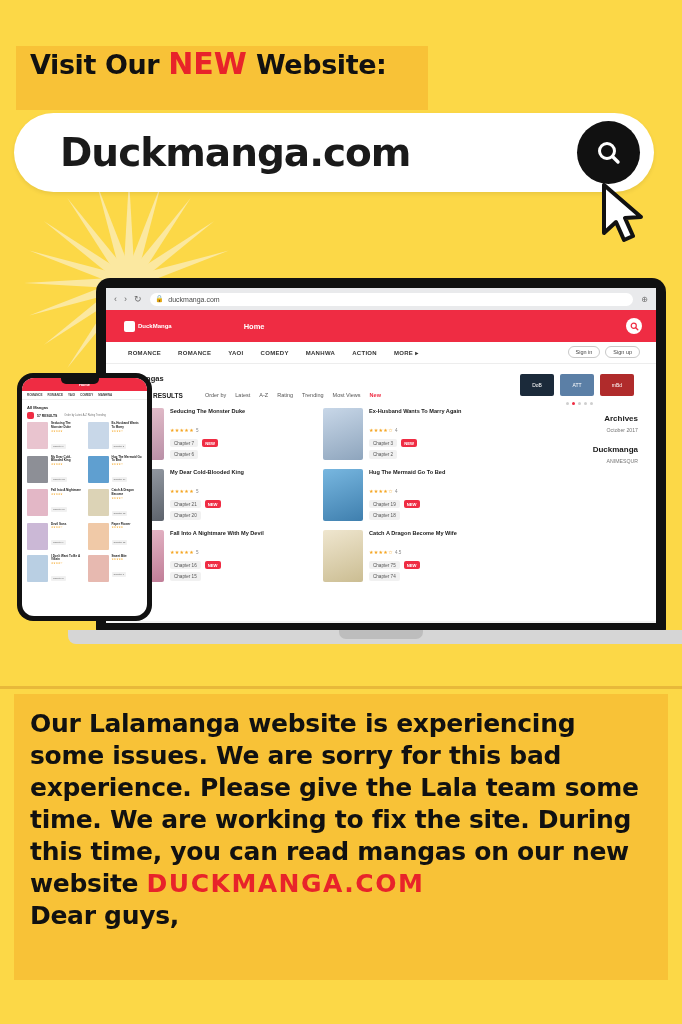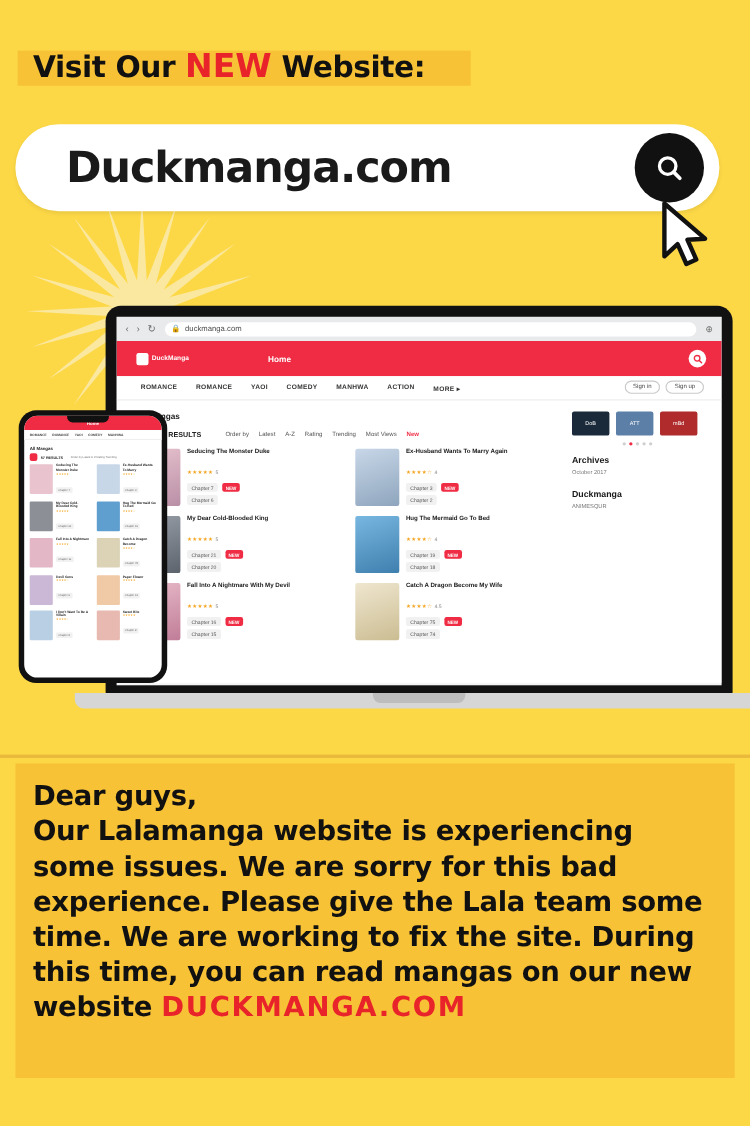"Visit Our NEW Website:" .banner { align-items: flex-end -> flex-start; height: 32px -> 64px }
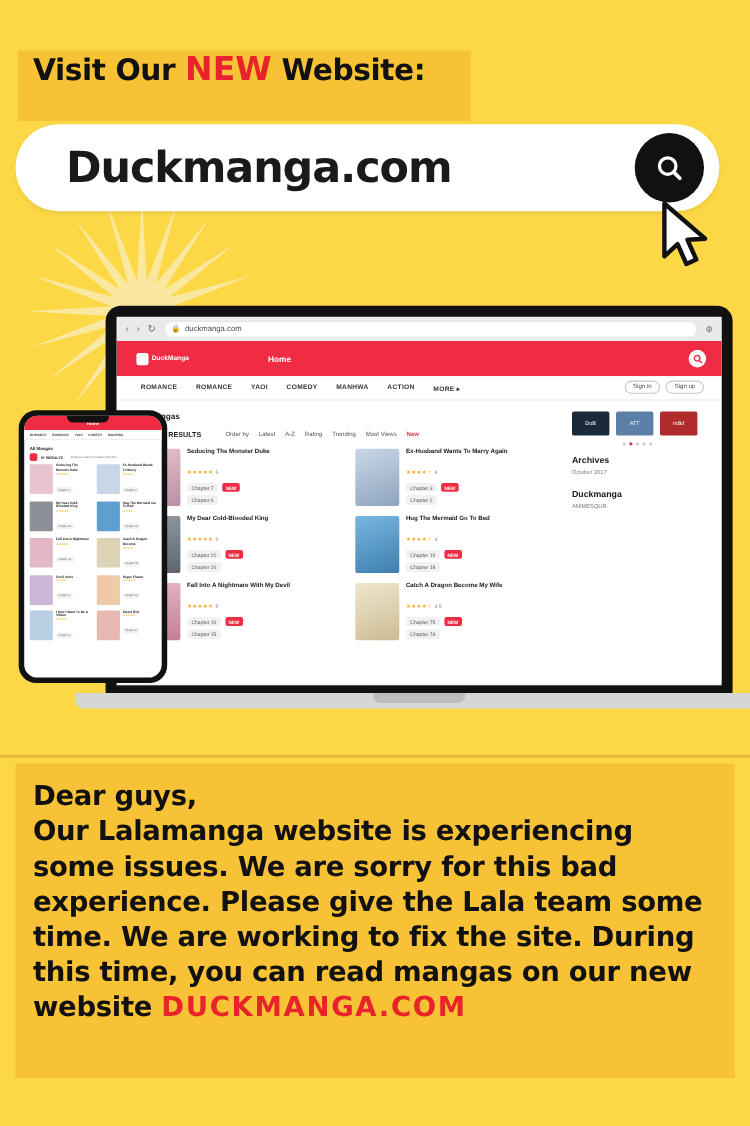"Archives" .col-side { text-align: none -> right }
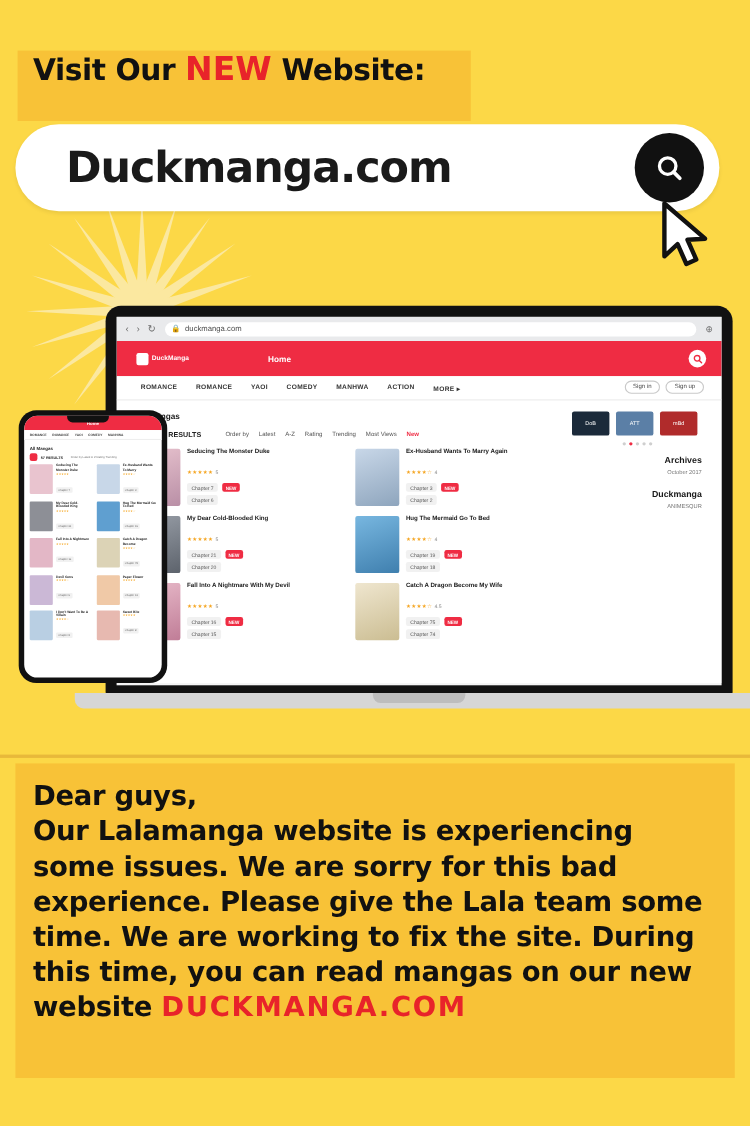"Dear guys," p { order: before "Our Lalamanga website is experiencing" -> after "Our Lalamanga website is experiencing" }
